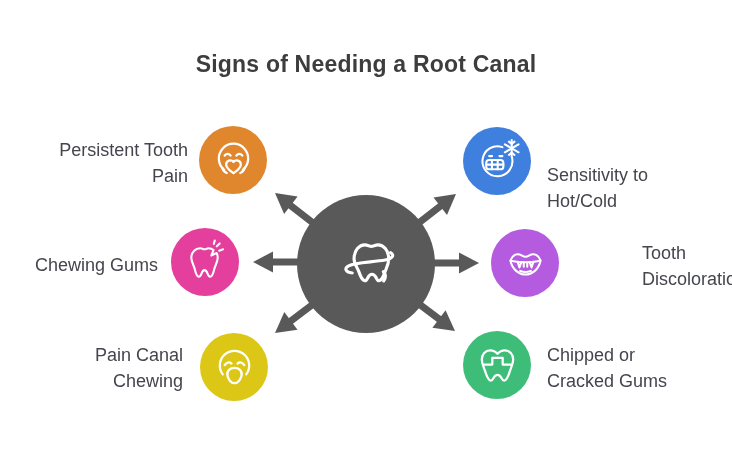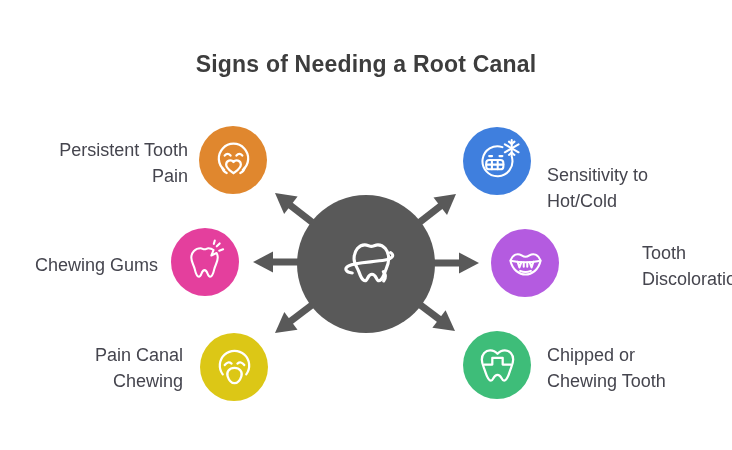"Chipped or Chewing Tooth" div.label { text: Chewing Tooth -> Cracked Gums }
